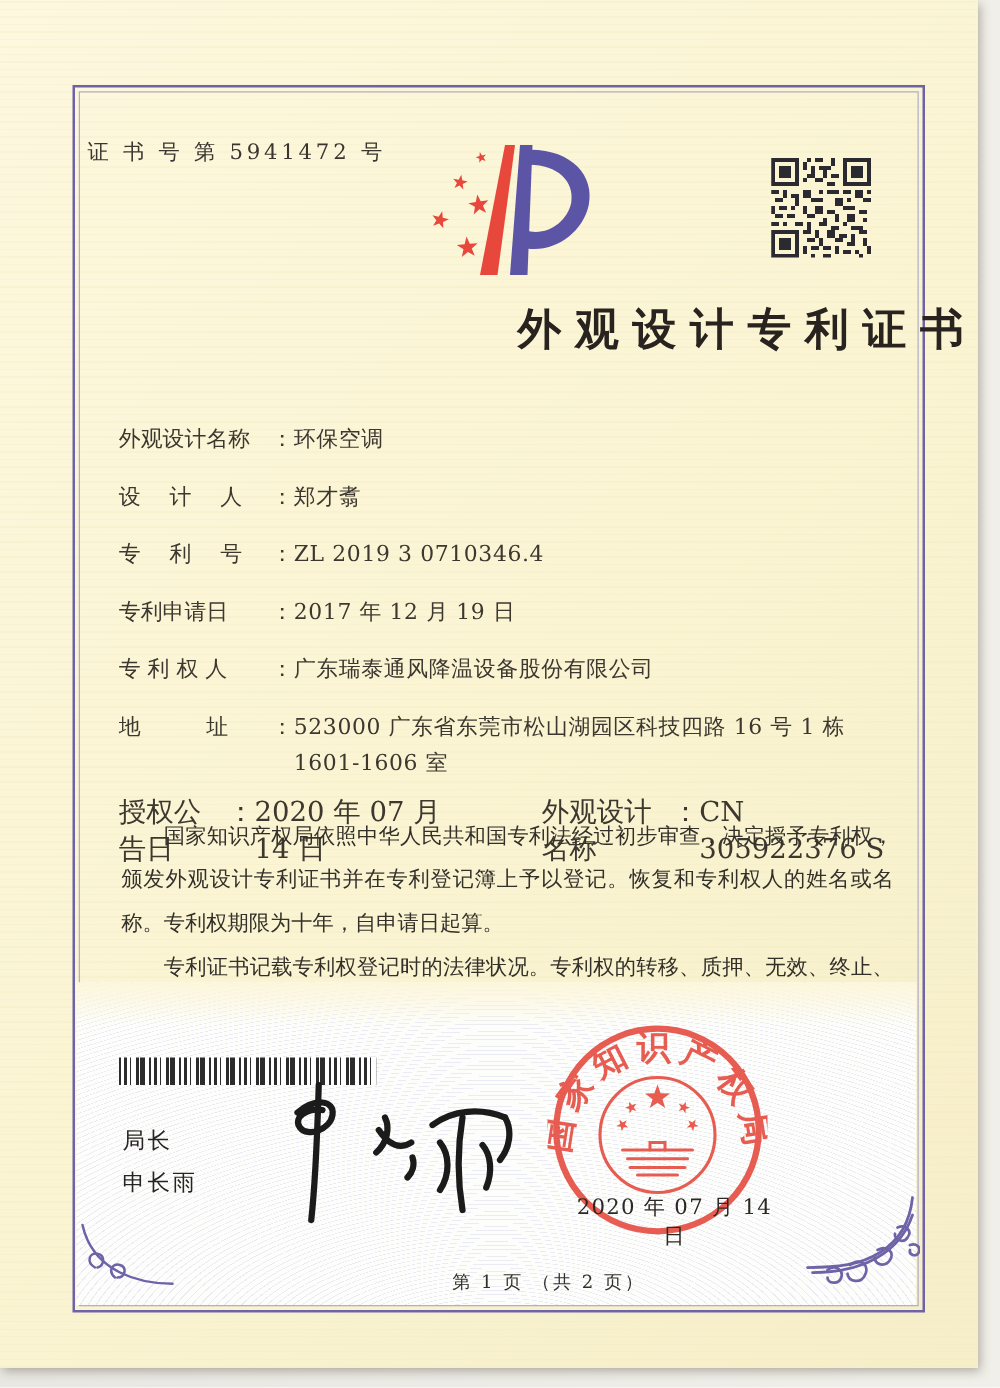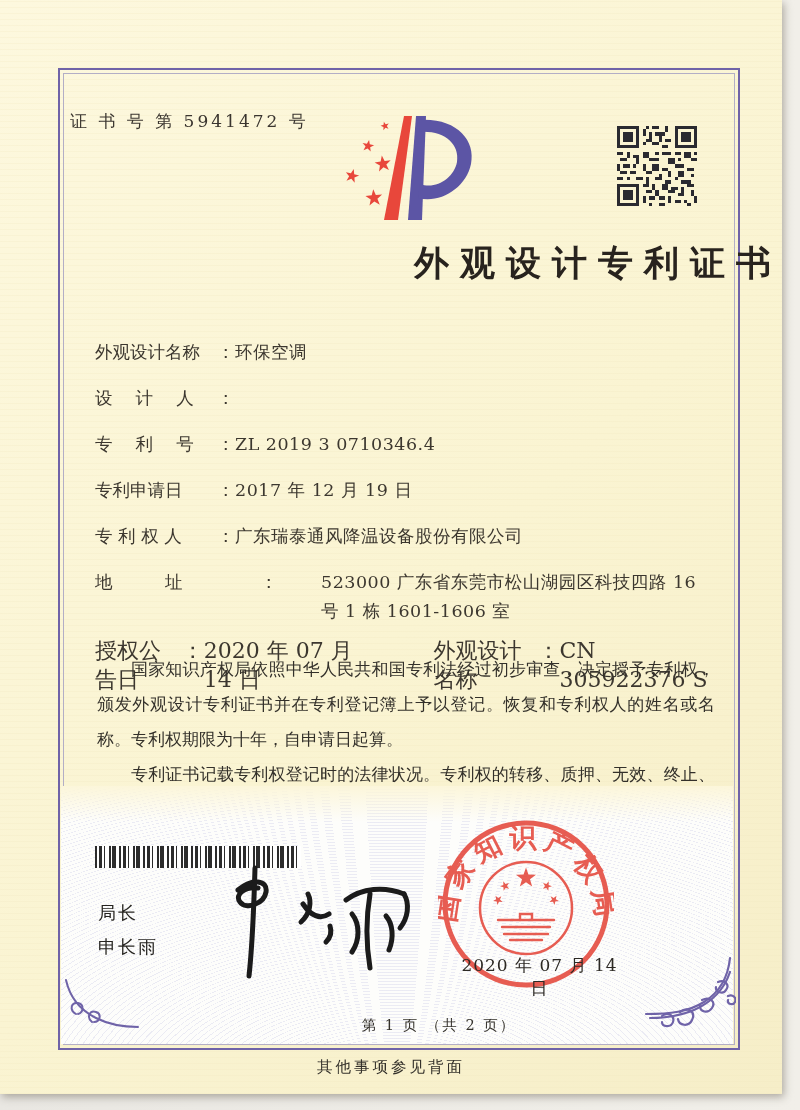"郑才翥" span.fvalue { html: none -> <span>郑才翥</span> }
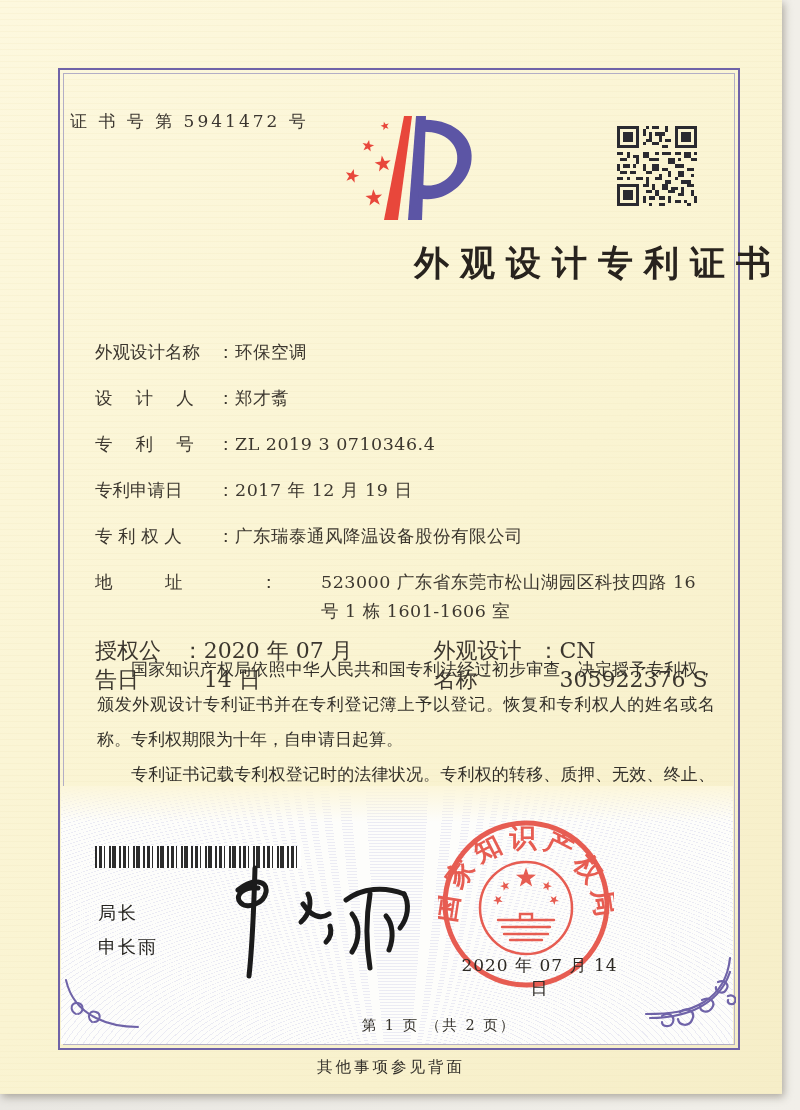"地 址" div.frow { gap: 43px -> none }
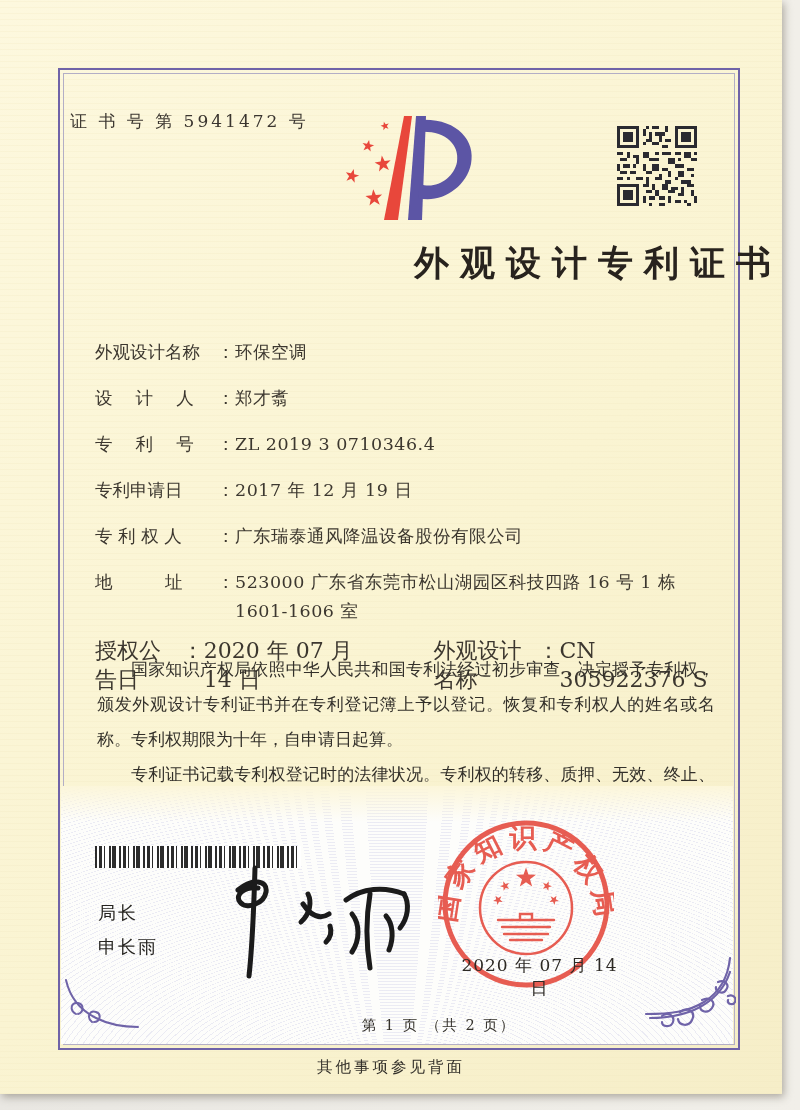"其他事项参见背面" div.backnote { html: <div>其他事项参见背面</div> -> none }
